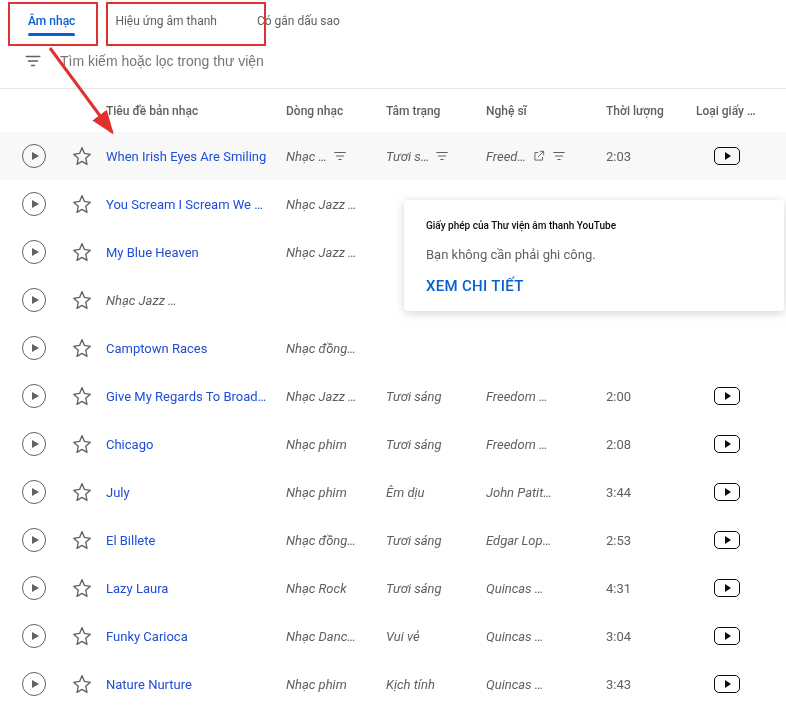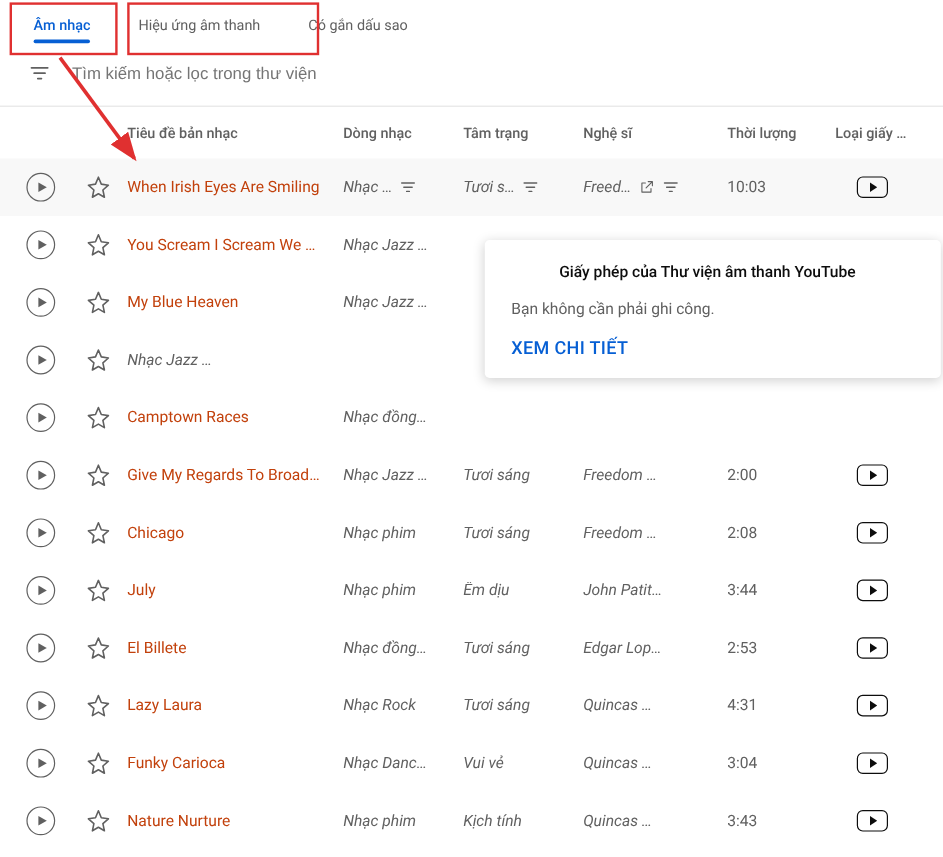"When Irish Eyes Are Smiling" .cell.title { color: #c2410c -> #1d4ed8 }
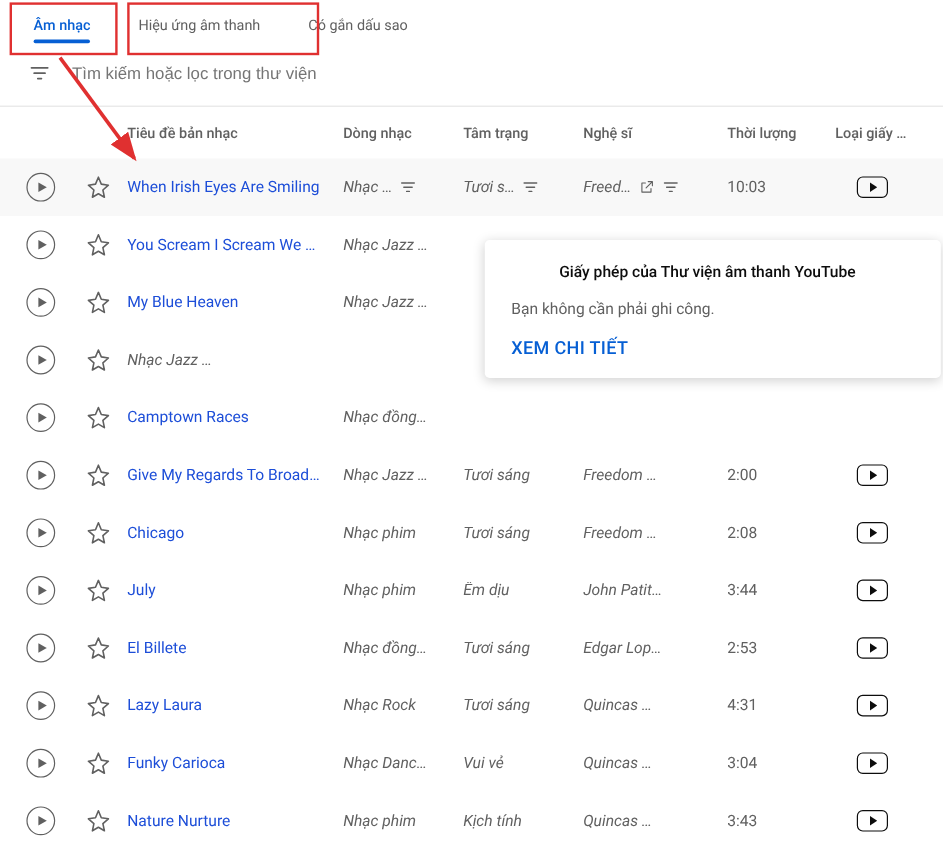"10:03" div.cell { text: 10:03 -> 2:03 }
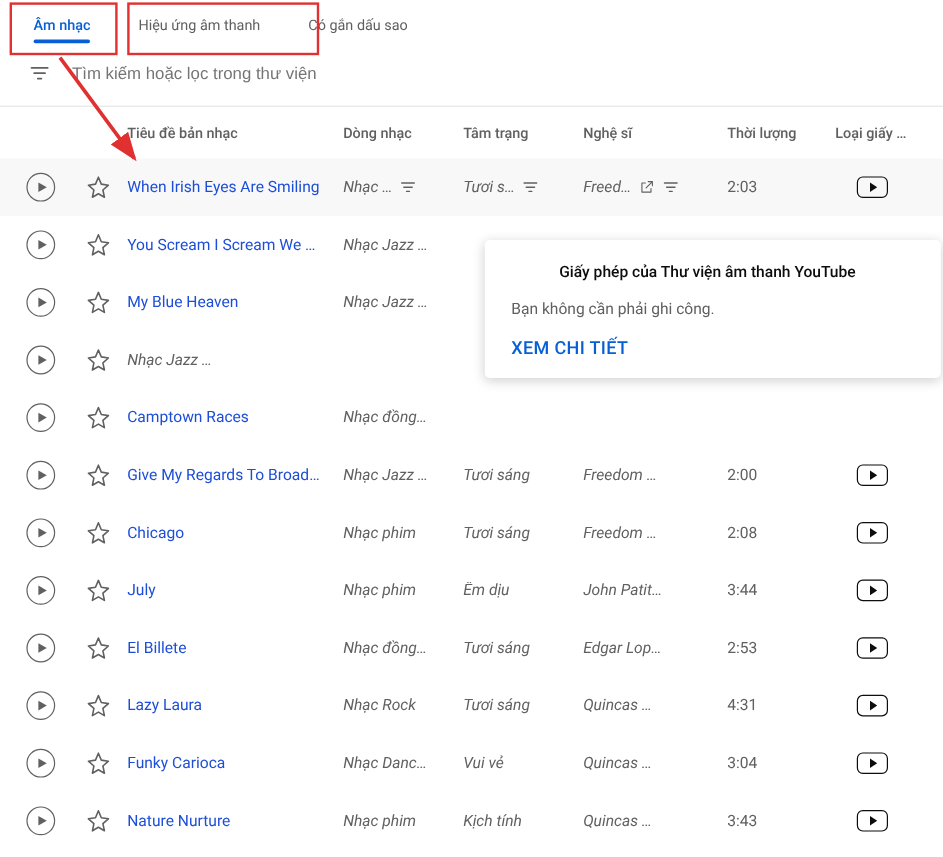"Giấy phép của Thư viện" .tooltip-title { font-size: 13px -> 10px; margin-left: 40px -> none }
